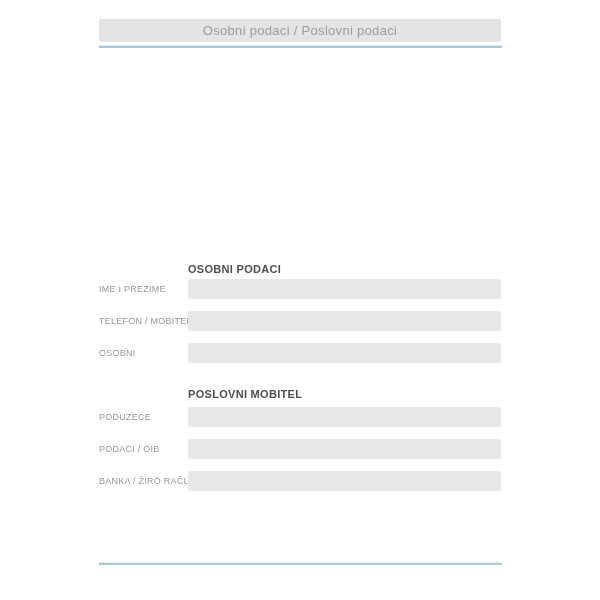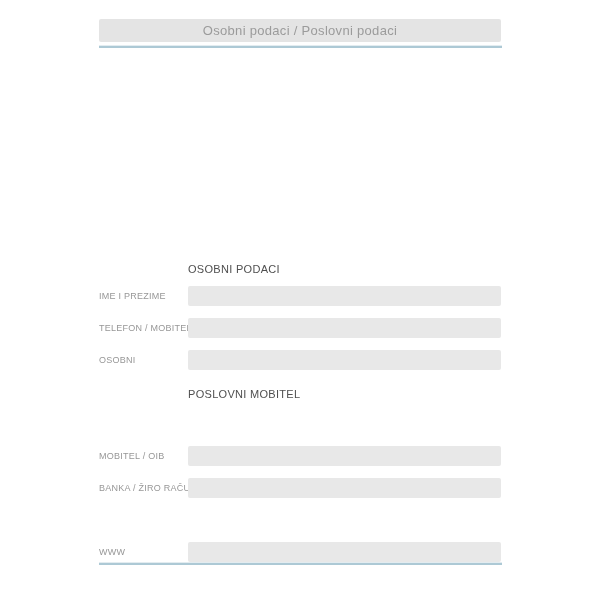"OSOBNI PODACI" .section-heading { font-weight: normal -> bold }
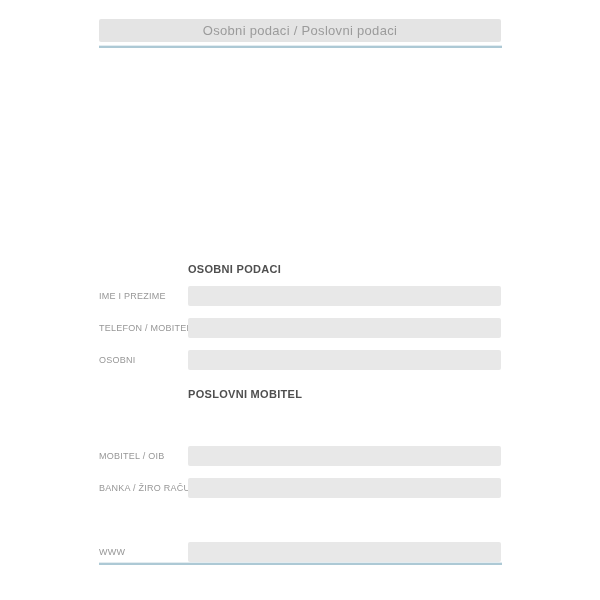"IME I PREZIME" .row { margin-top: 7px -> none }
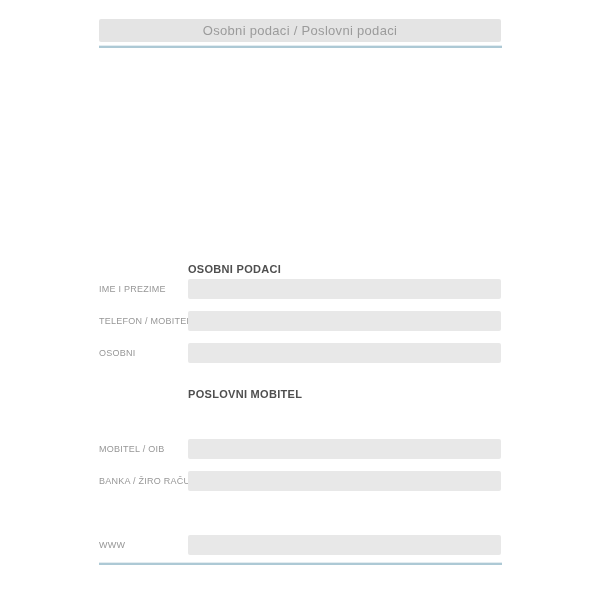"PODUZEĆE" div.row { html: none -> <div> <label>PODUZEĆE</label> <input> </div> }
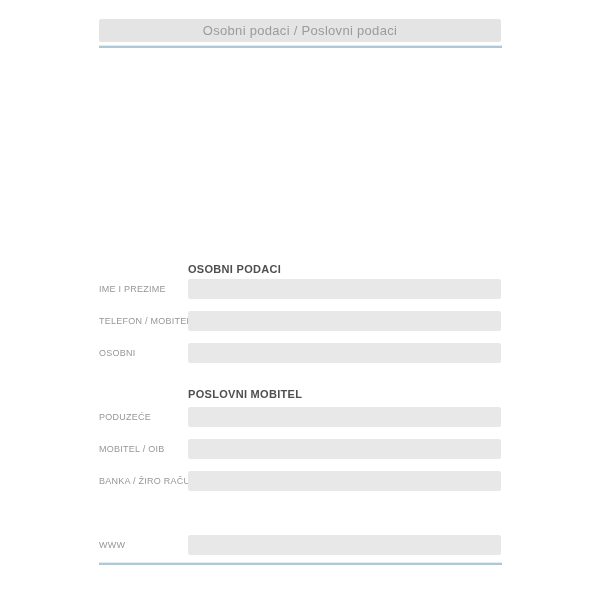"MOBITEL / OIB" label.field-label { text: MOBITEL -> PODACI }
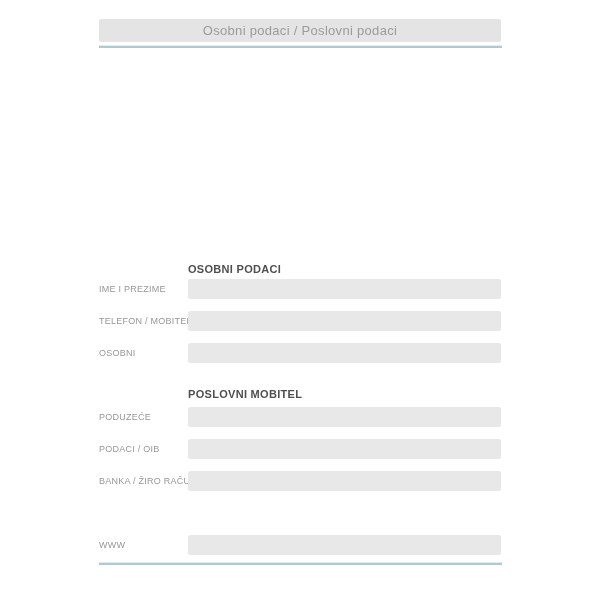"WWW" div.row { html: <div> <label>WWW</label> <input> </div> -> none }
